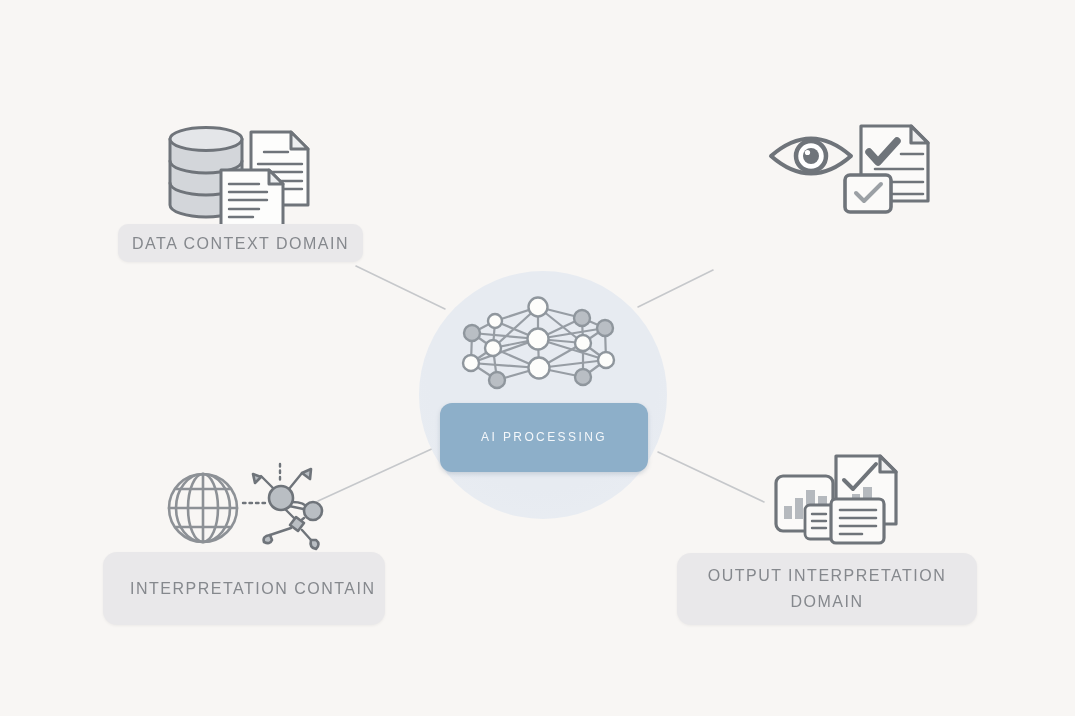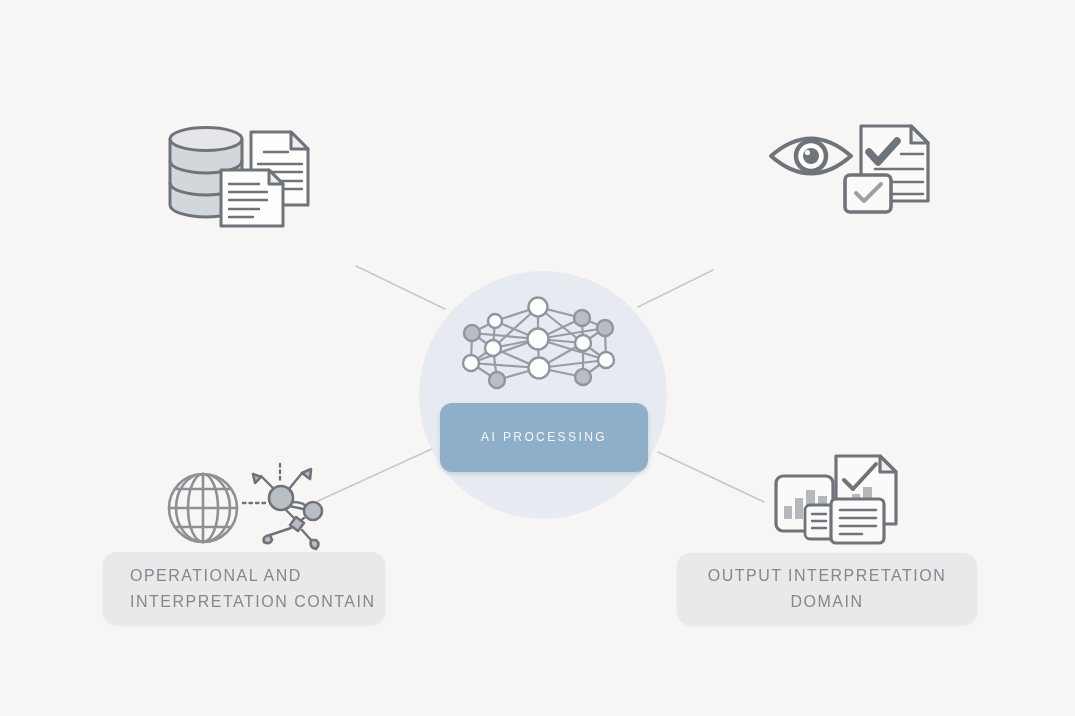"DATA CONTEXT DOMAIN" div.label-box { html: none -> <div> <div>DATA CONTEXT DOMAIN</div> </div> }
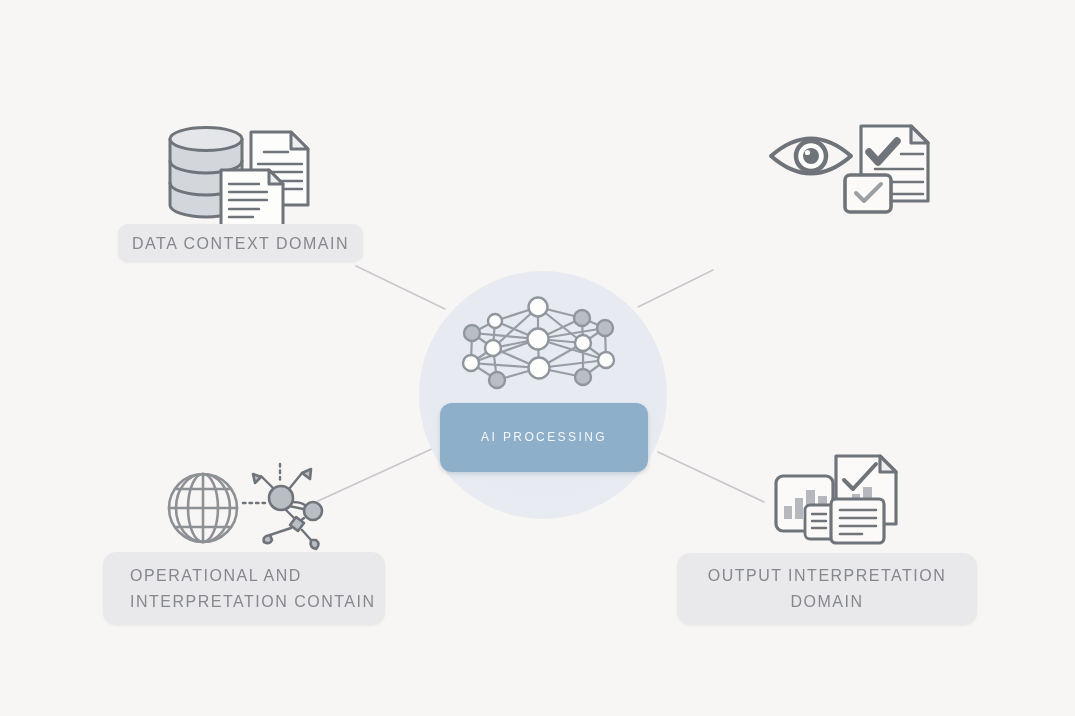"OPERATIONAL AND" div.lline { html: <div>OPERATIONAL AND</div> -> none }
